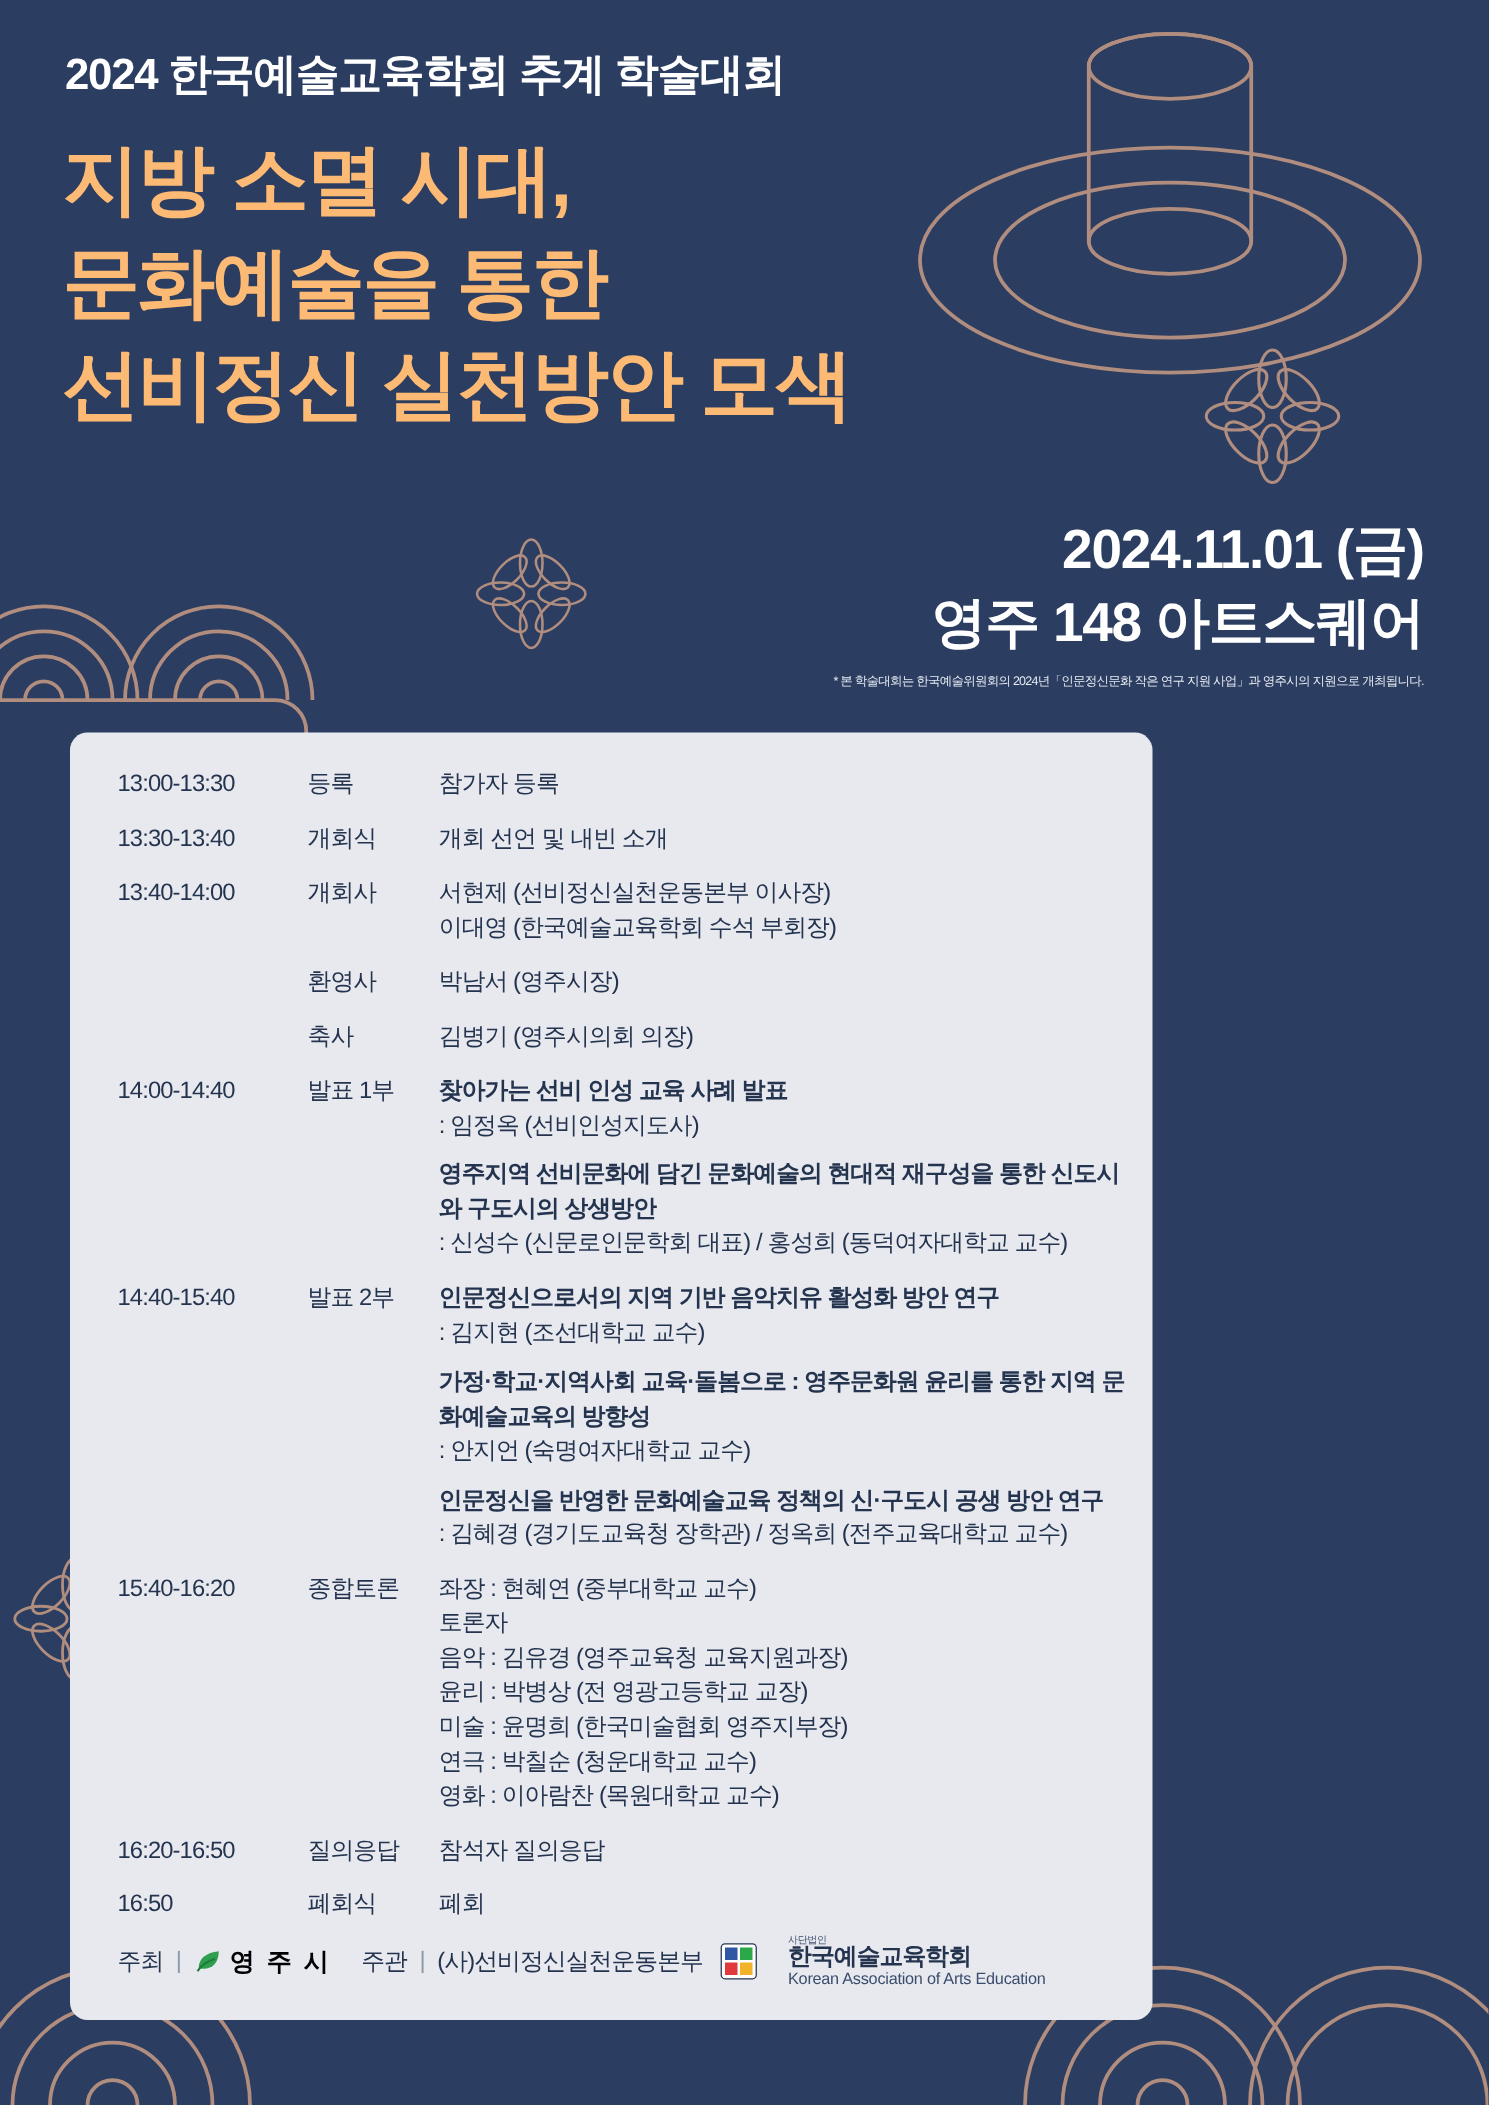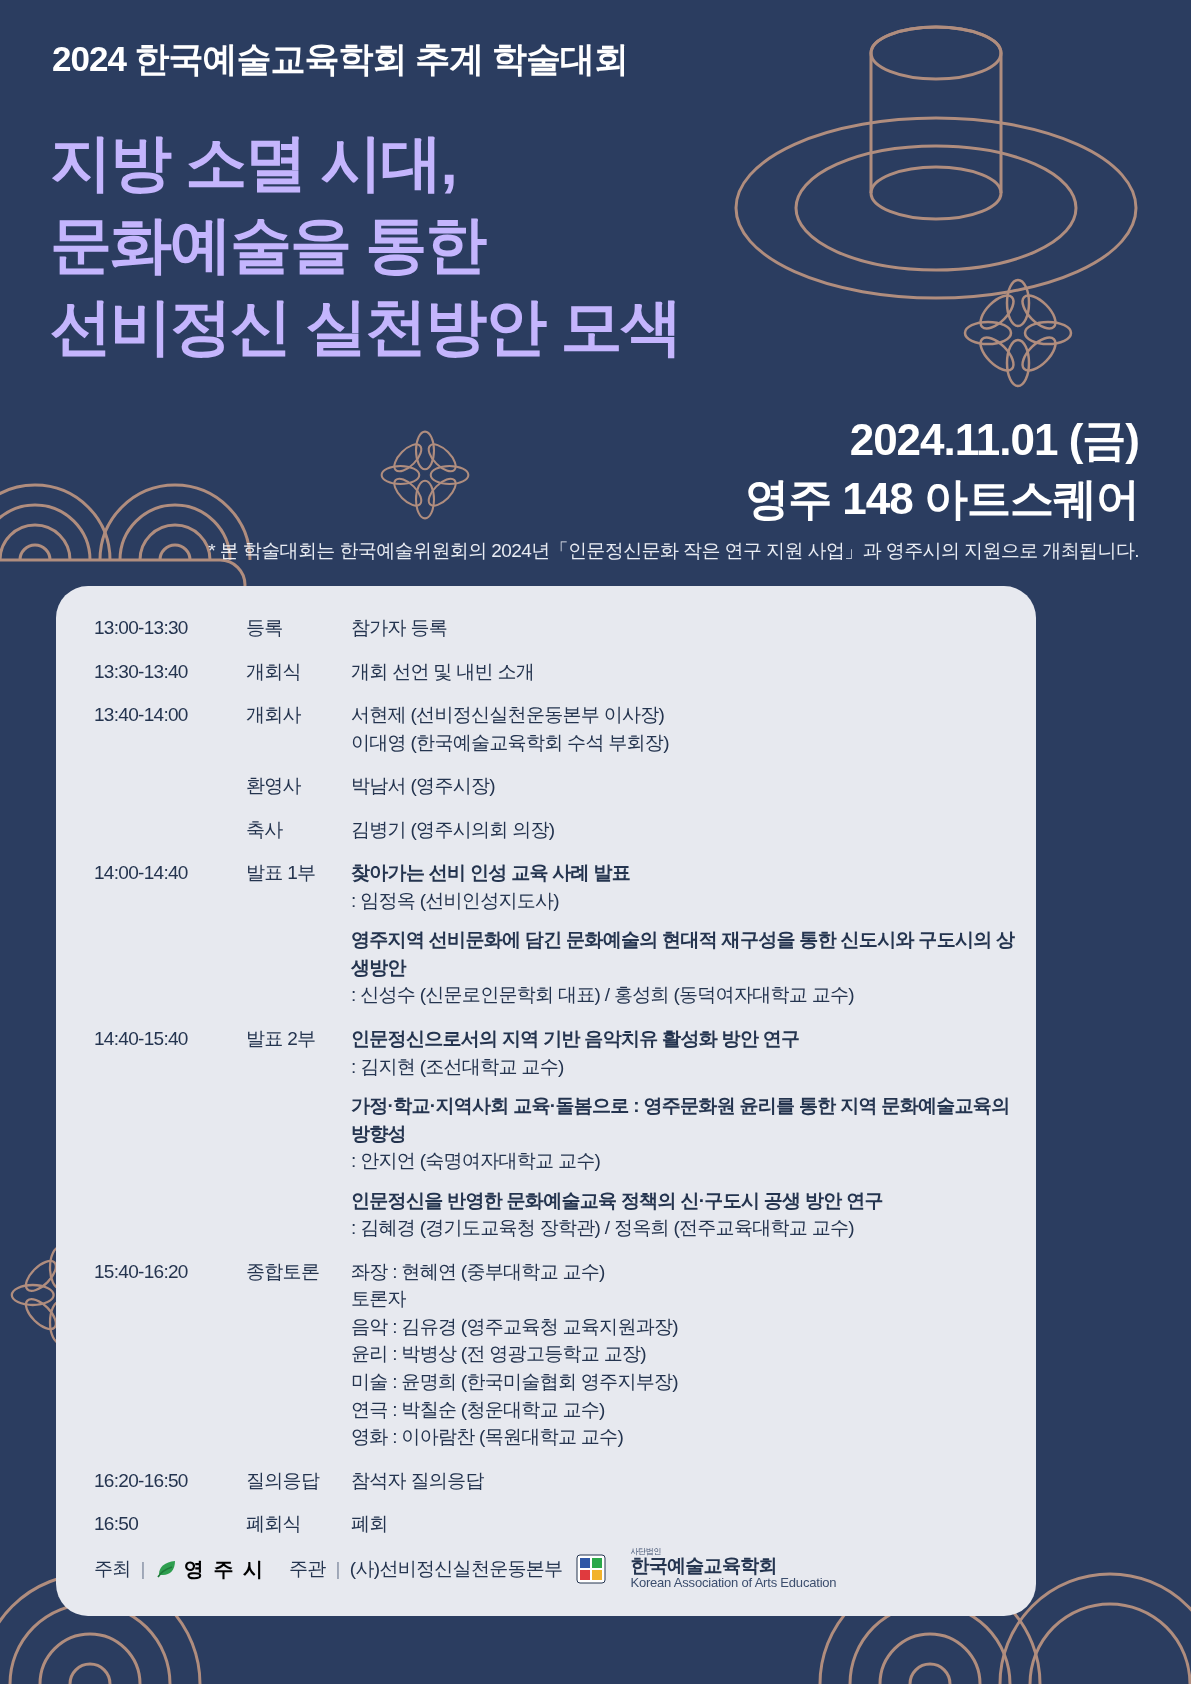"지방 소멸 시대," .title { color: #c4b5fd -> #fdba74; top: 122px -> 104px }
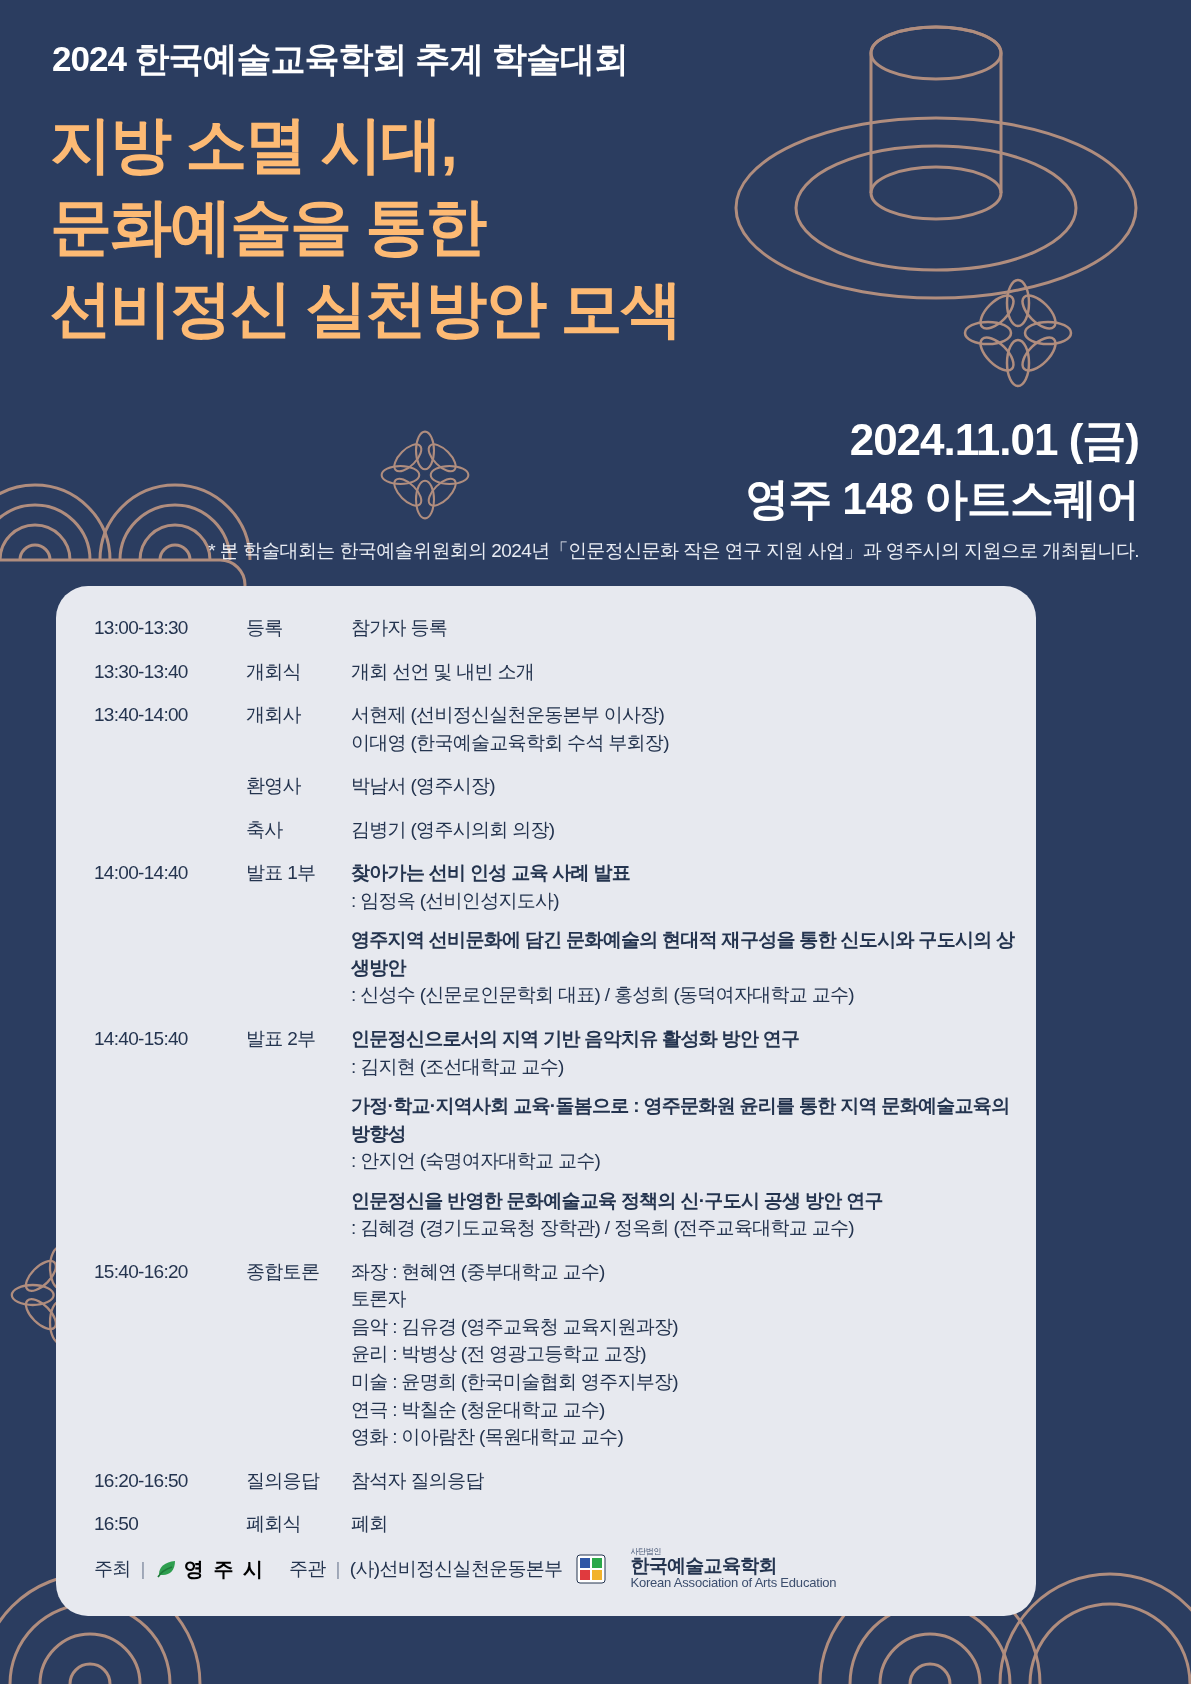"* 본 학술대회는 한국예술위원회의 2024년「인문정신문화" .note { font-size: 19px -> 10px }
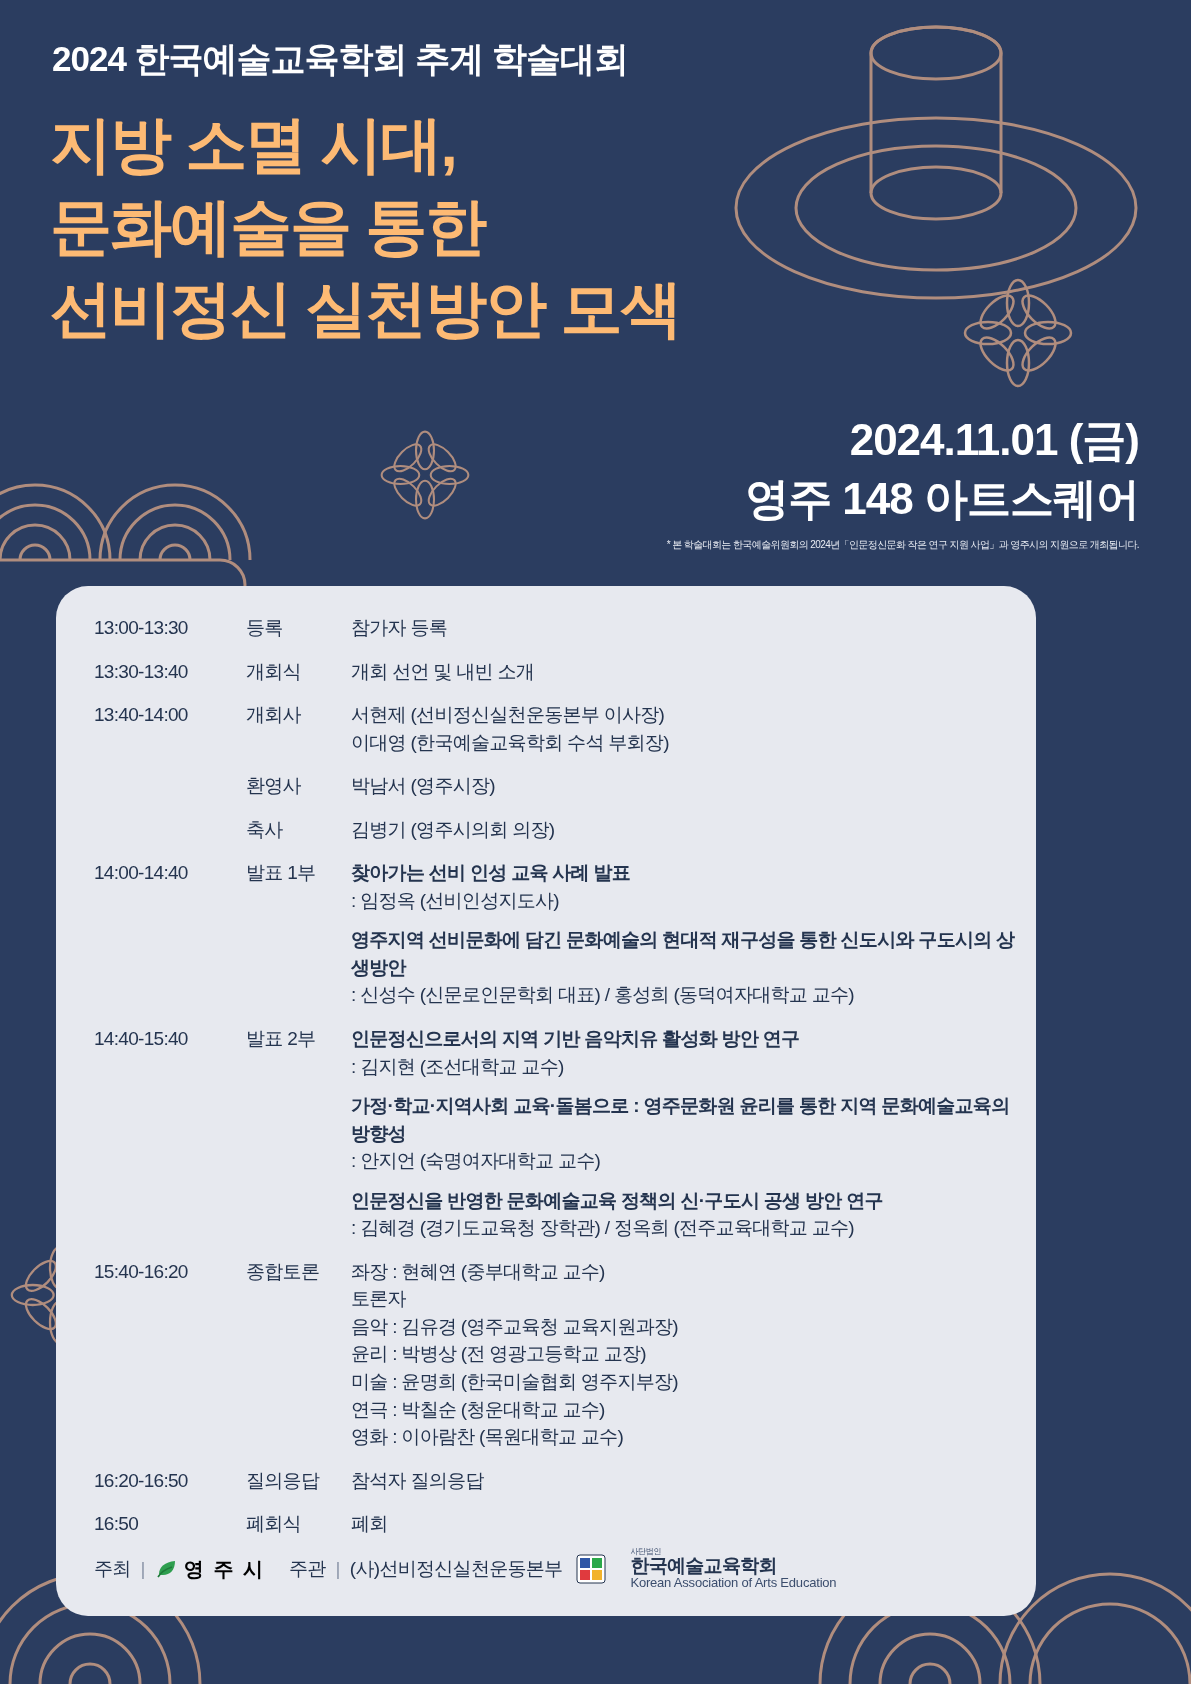"13:00-13:30" .card { border-radius: 32px -> 14px; width: 980px -> 866px }
